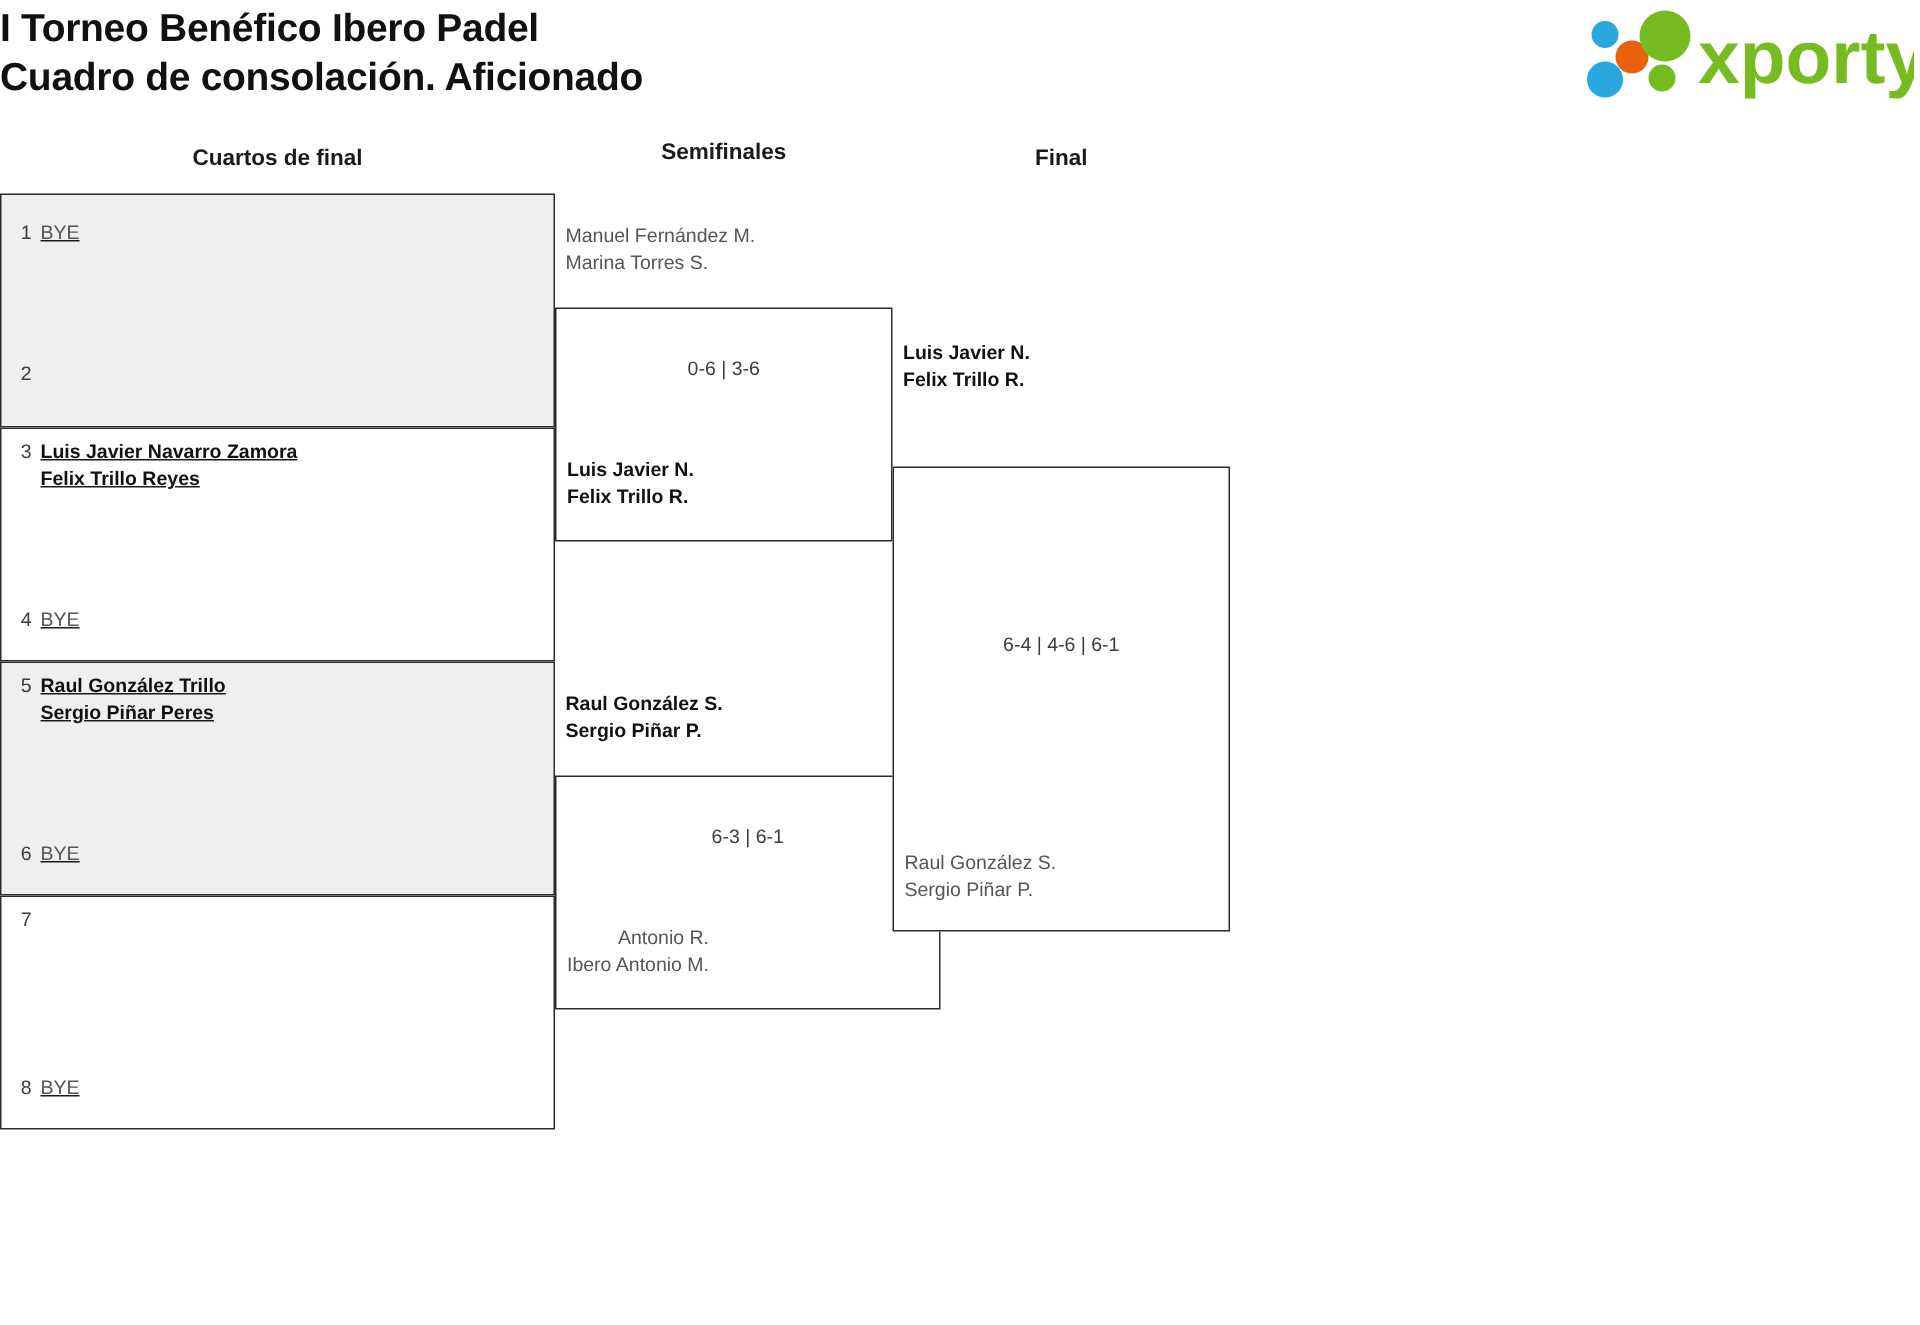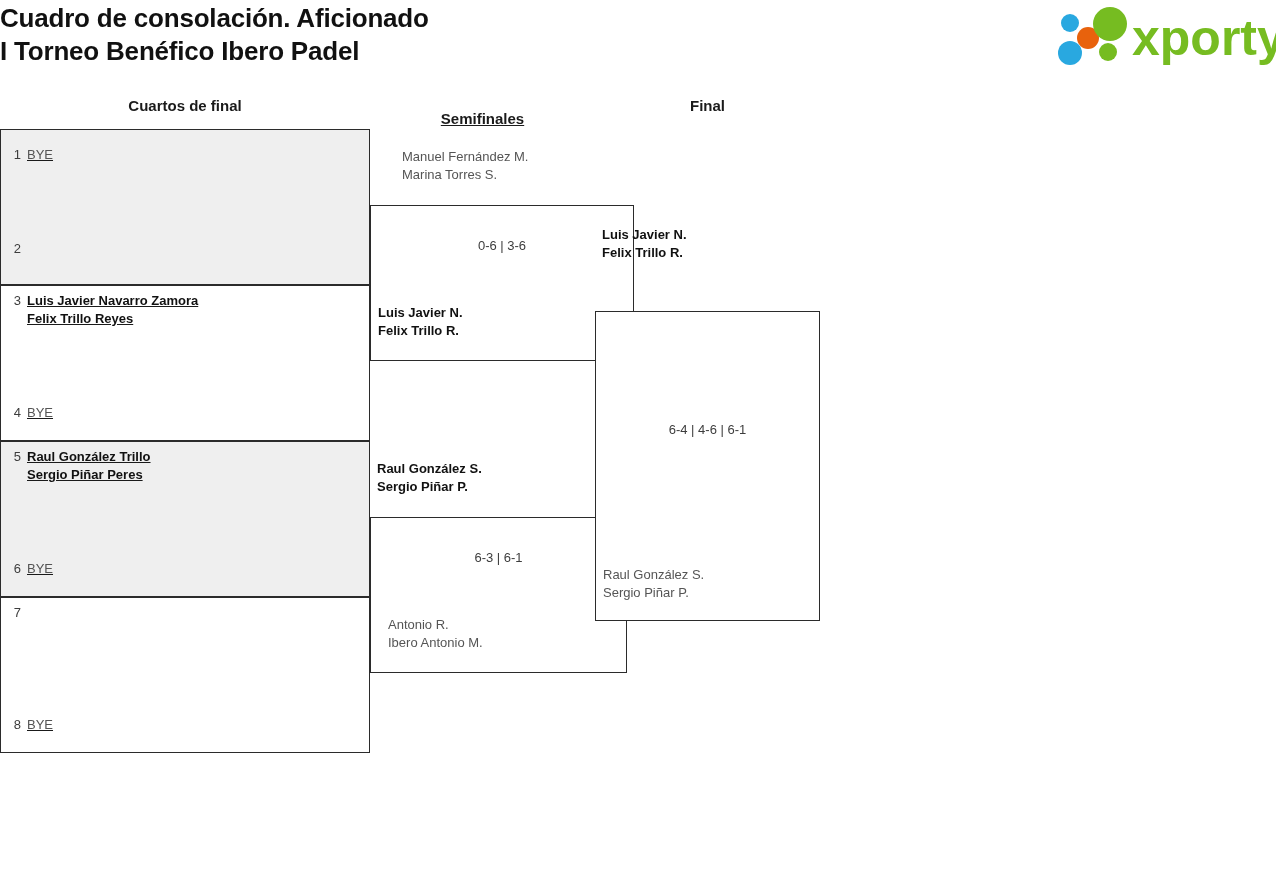"Cuadro de consolación. Aficionado" div.title-line { order: before "I Torneo Benéfico Ibero Padel" -> after "I Torneo Benéfico Ibero Padel" }
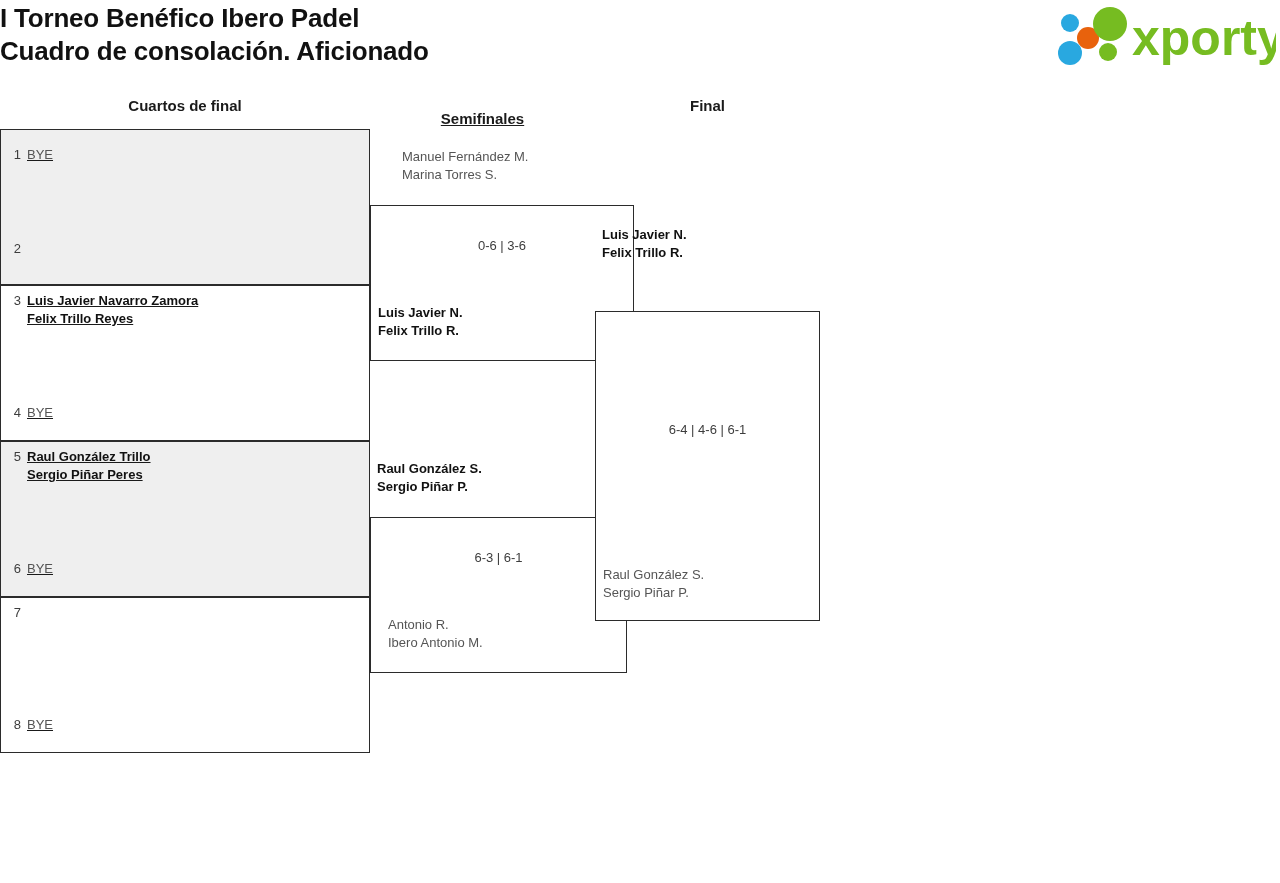"Semifinales" #rh1 { text-decoration: underline -> none; top: 110px -> 93px }
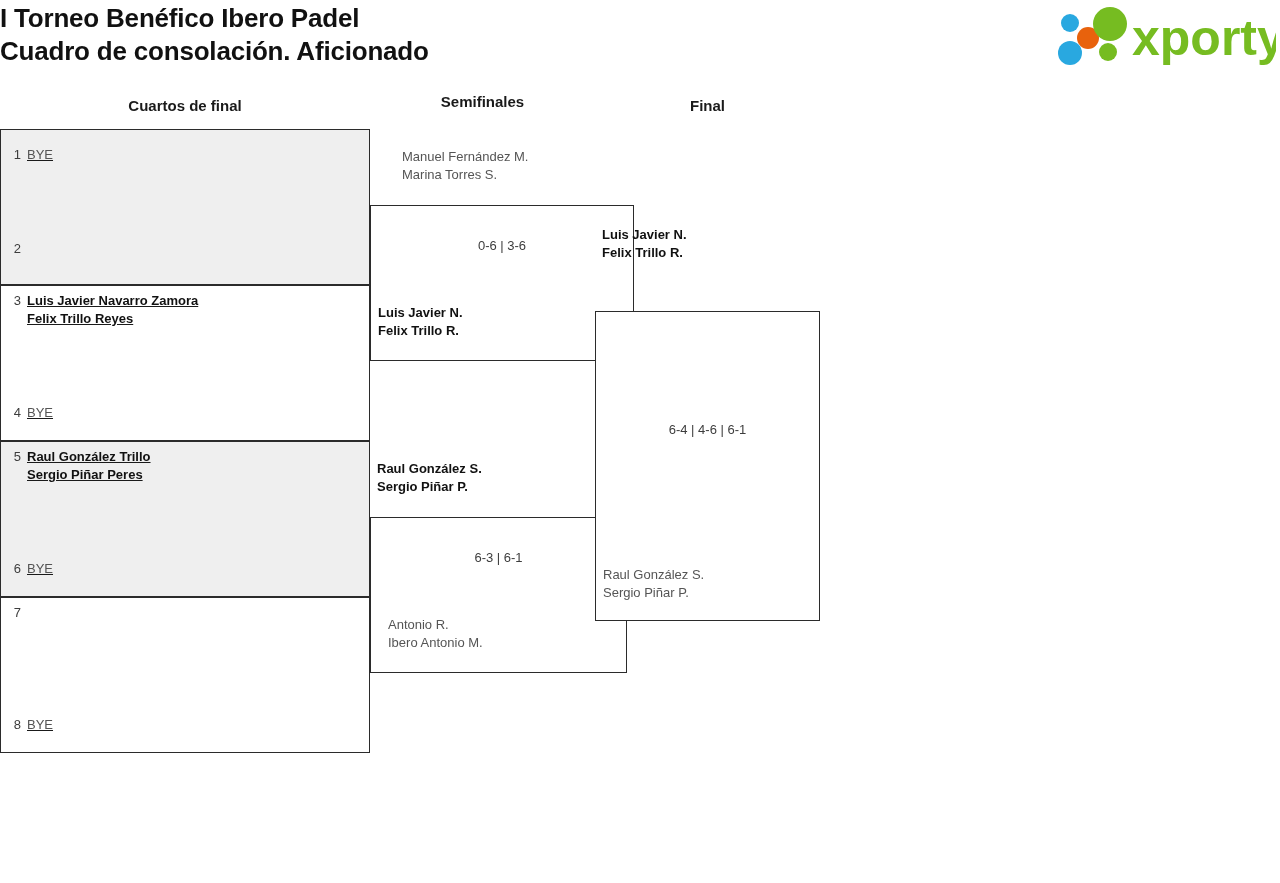"Manuel Fernández M." div.adv { margin-left: 25px -> none }
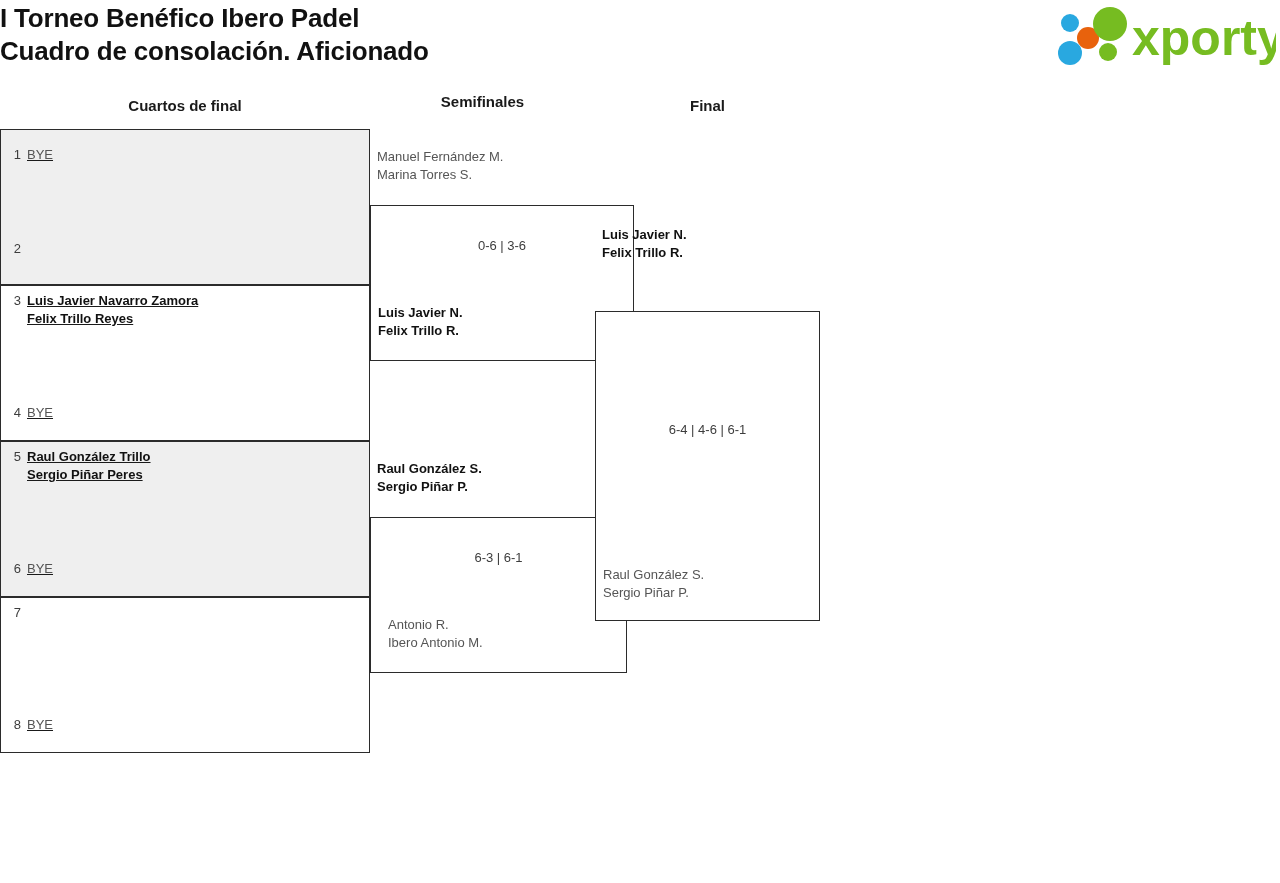"0-6 | 3-6" div.match { width: 264px -> 225px }
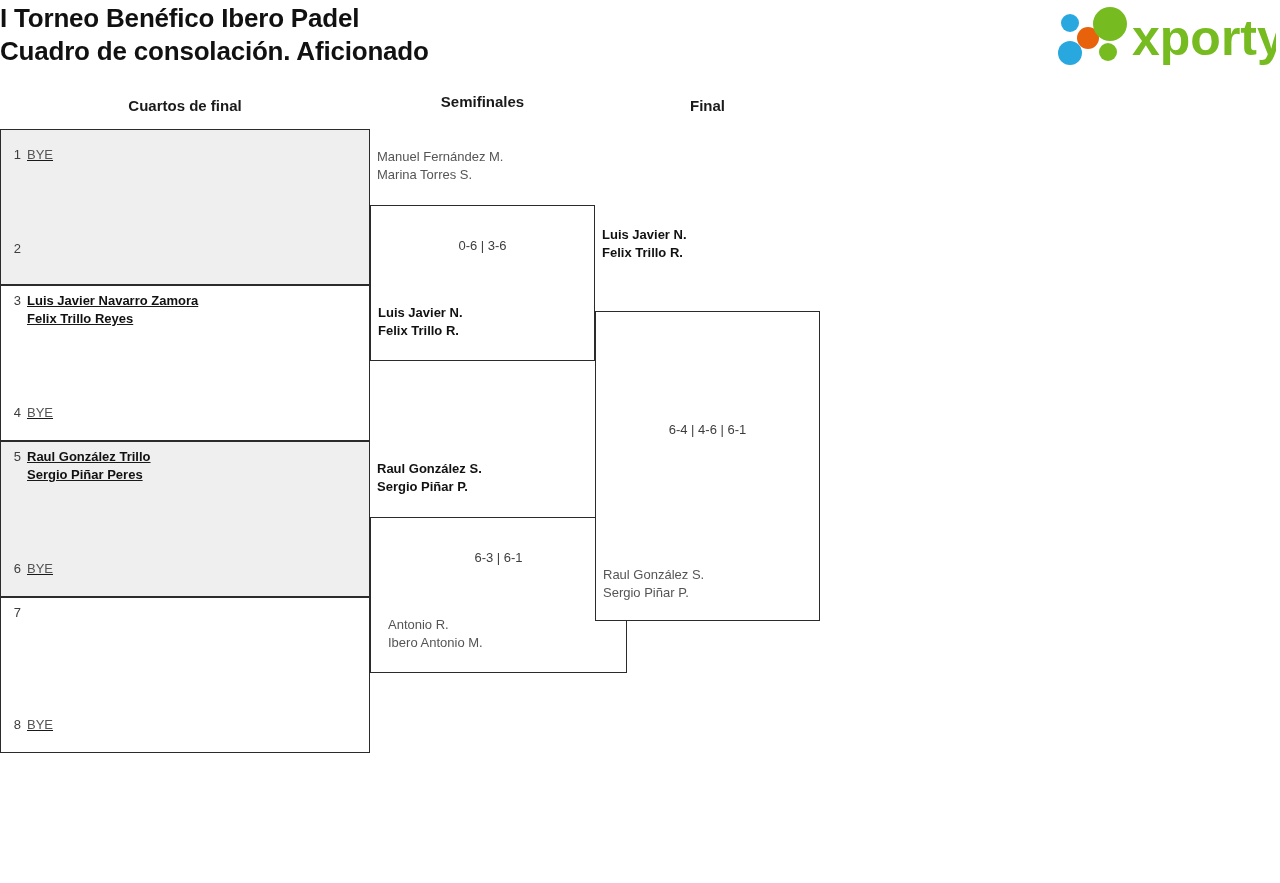"Antonio R." div.adv { left: 17px -> 7px; text-align: none -> right }
